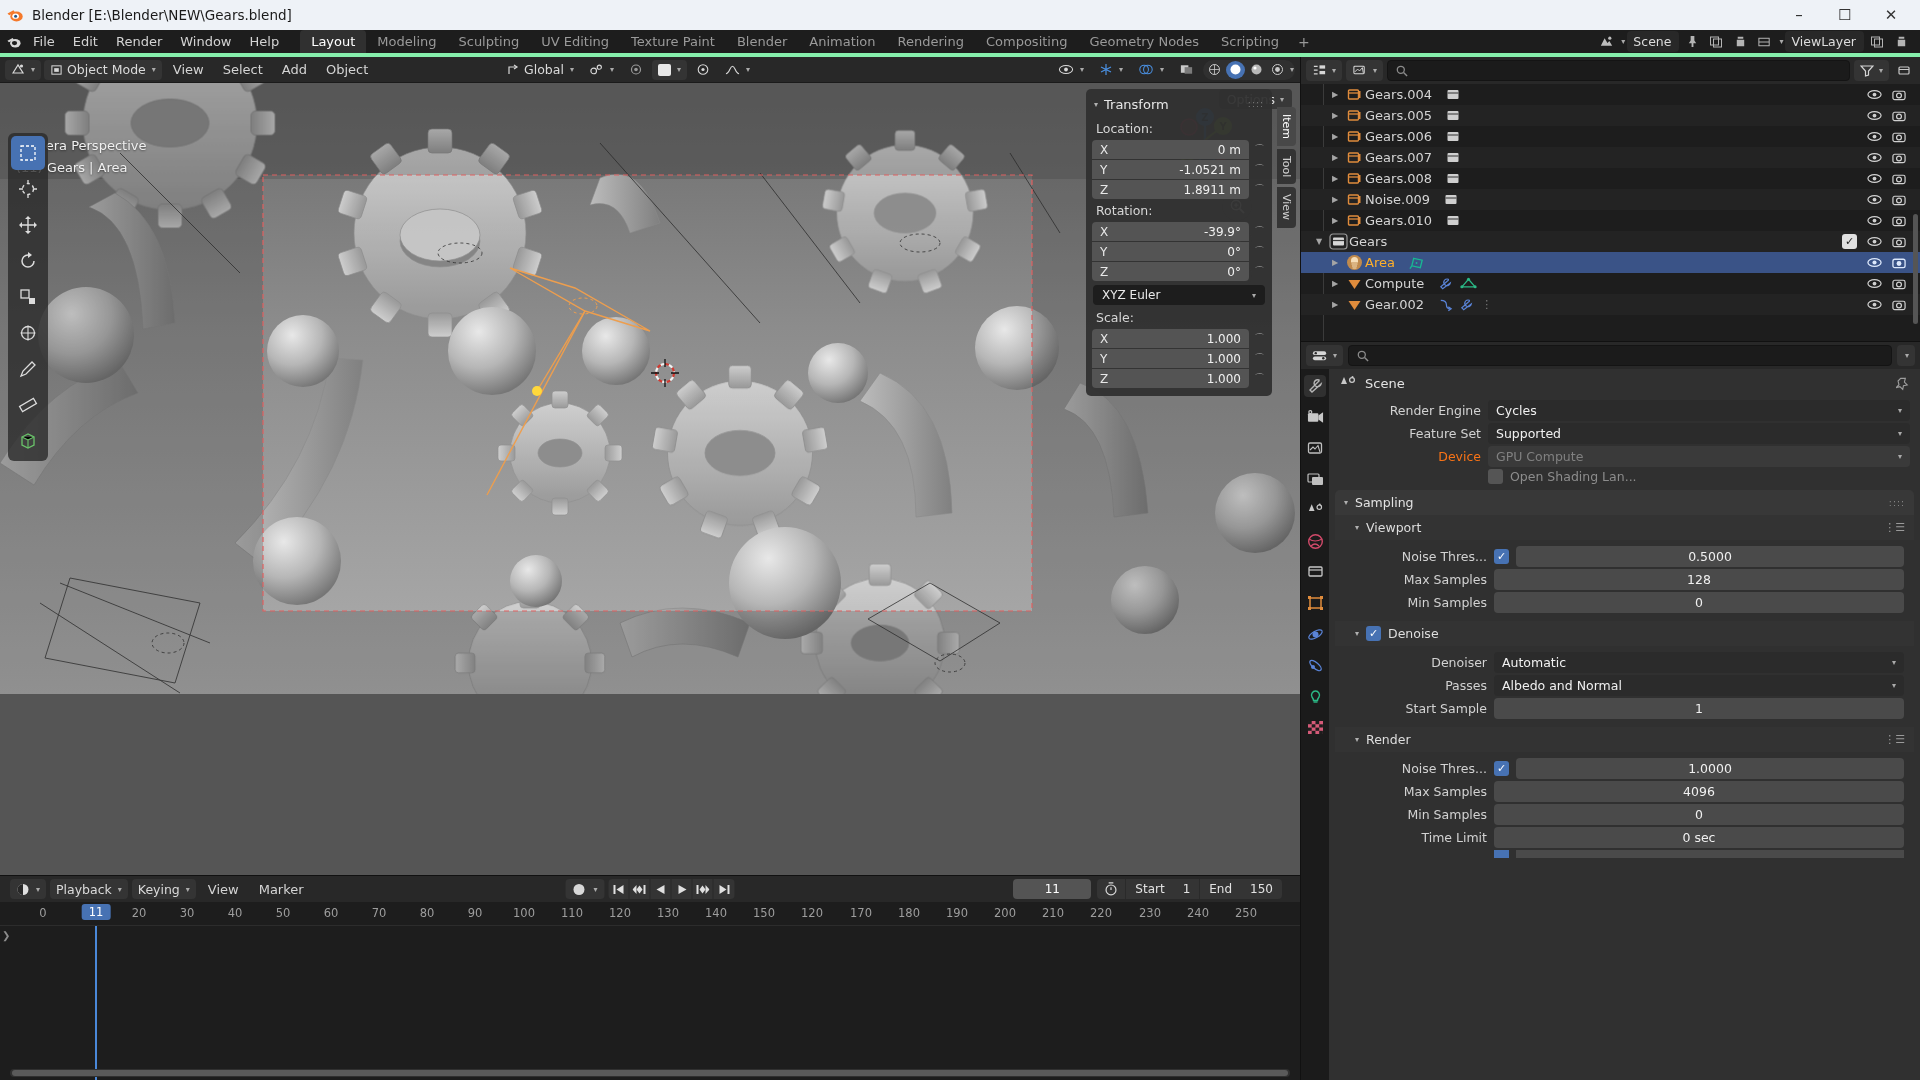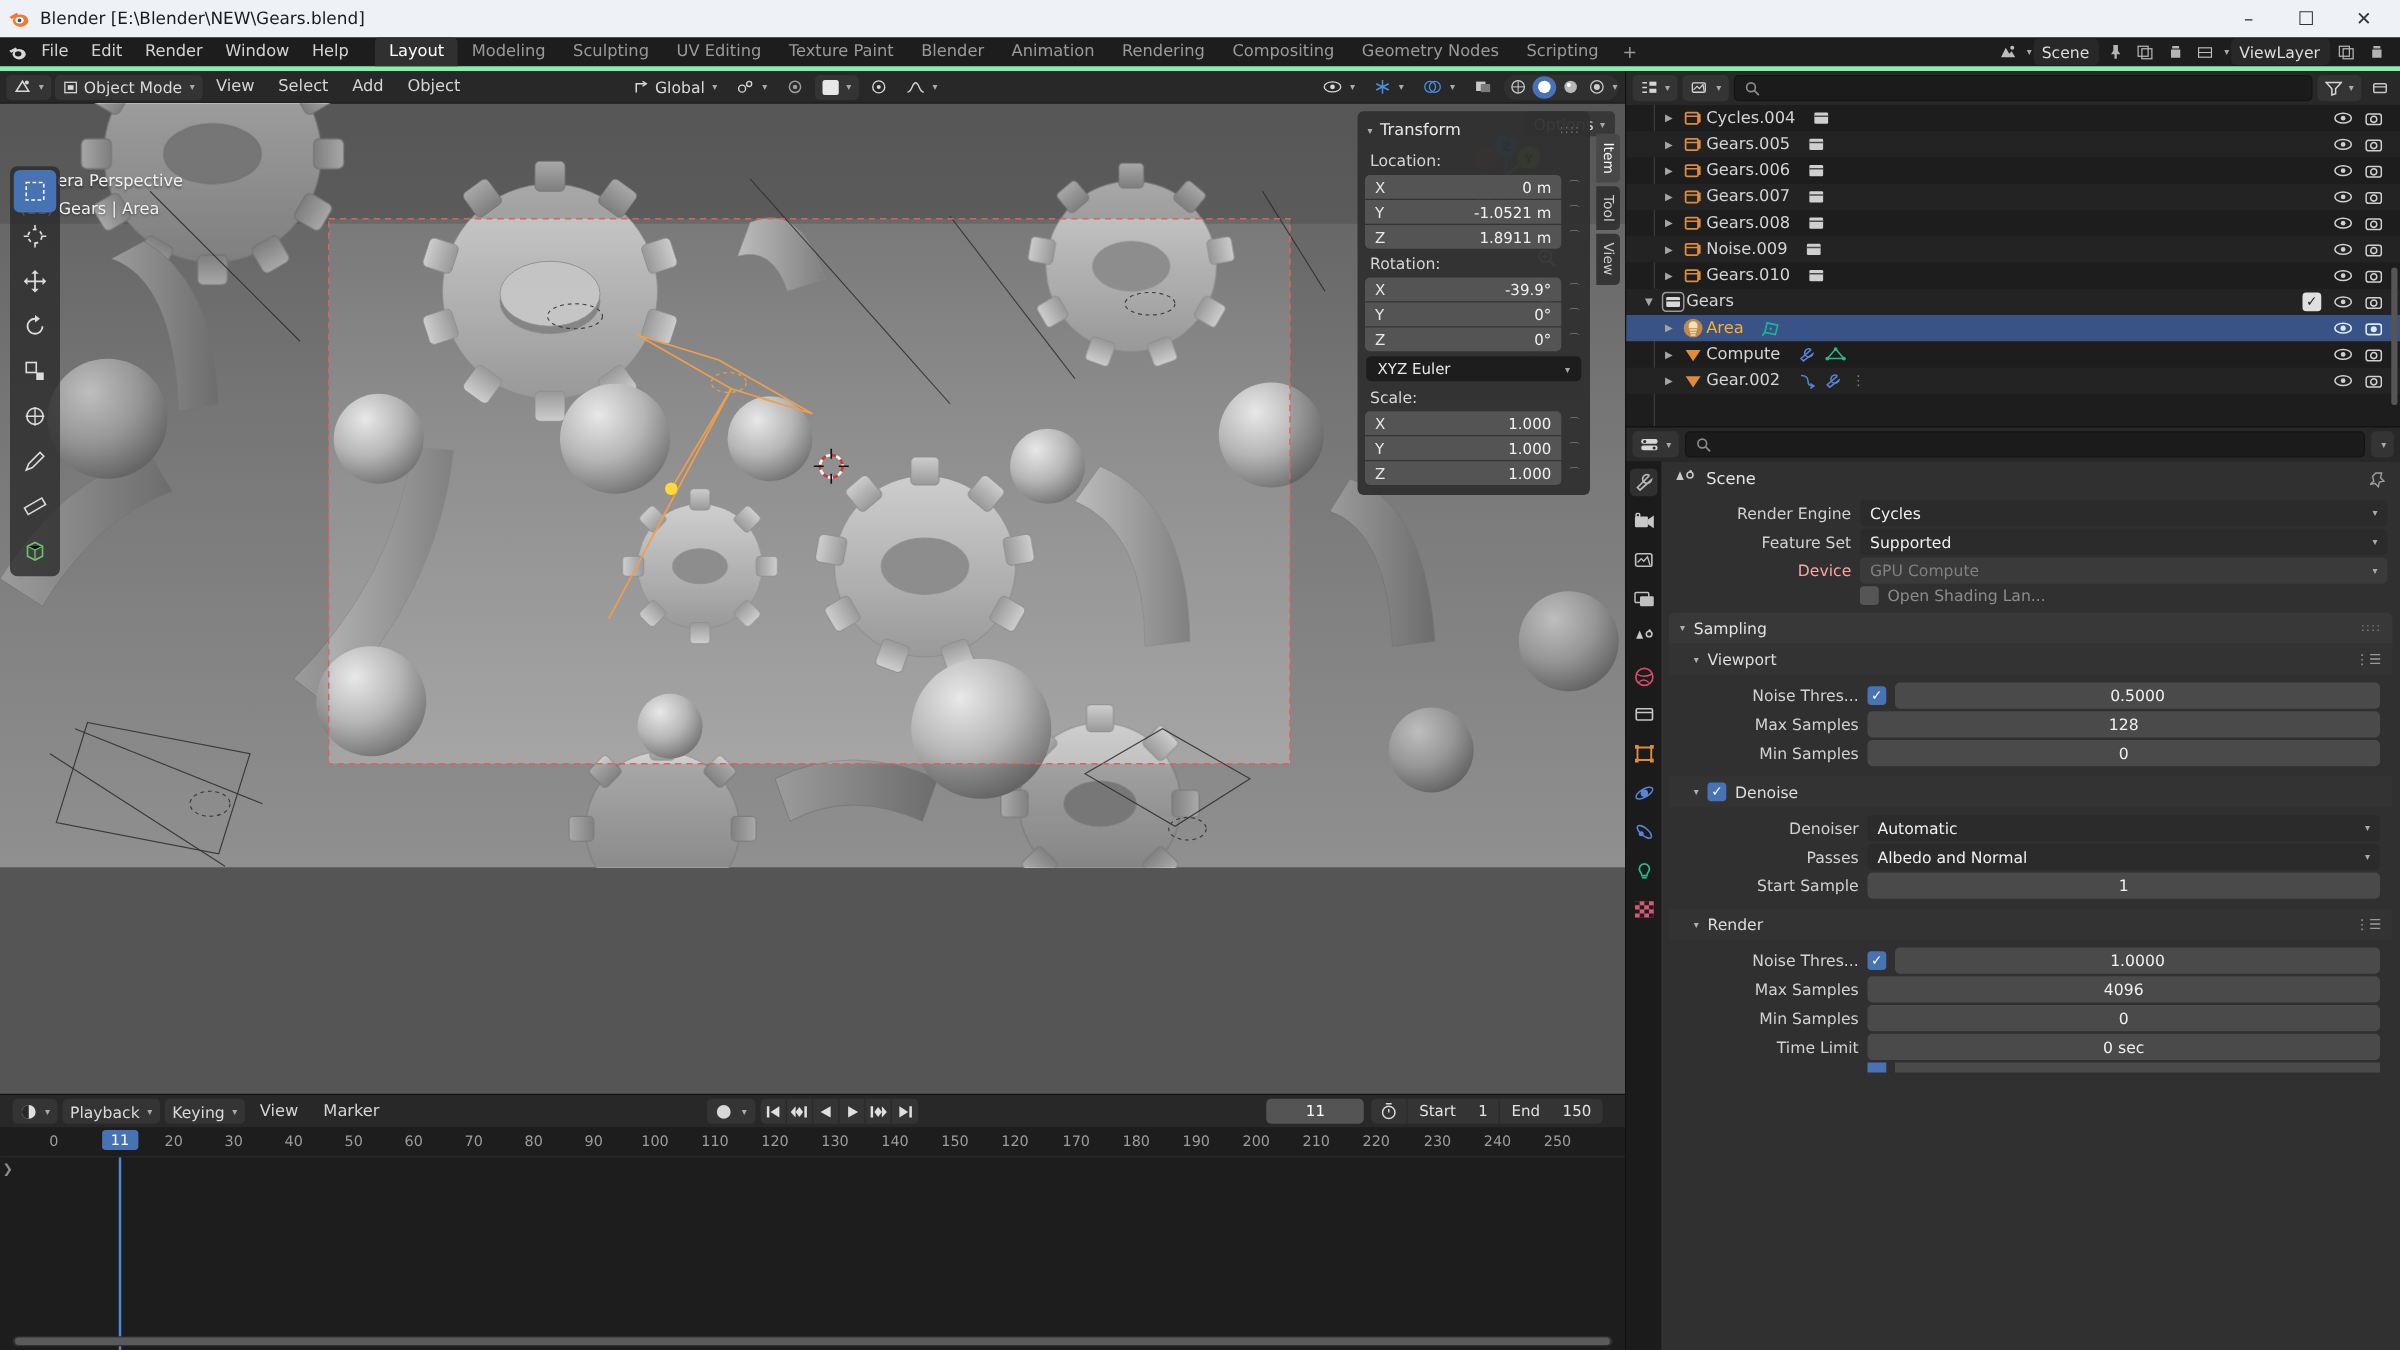"Cycles.004" span.nm { text: Cycles.004 -> Gears.004 }
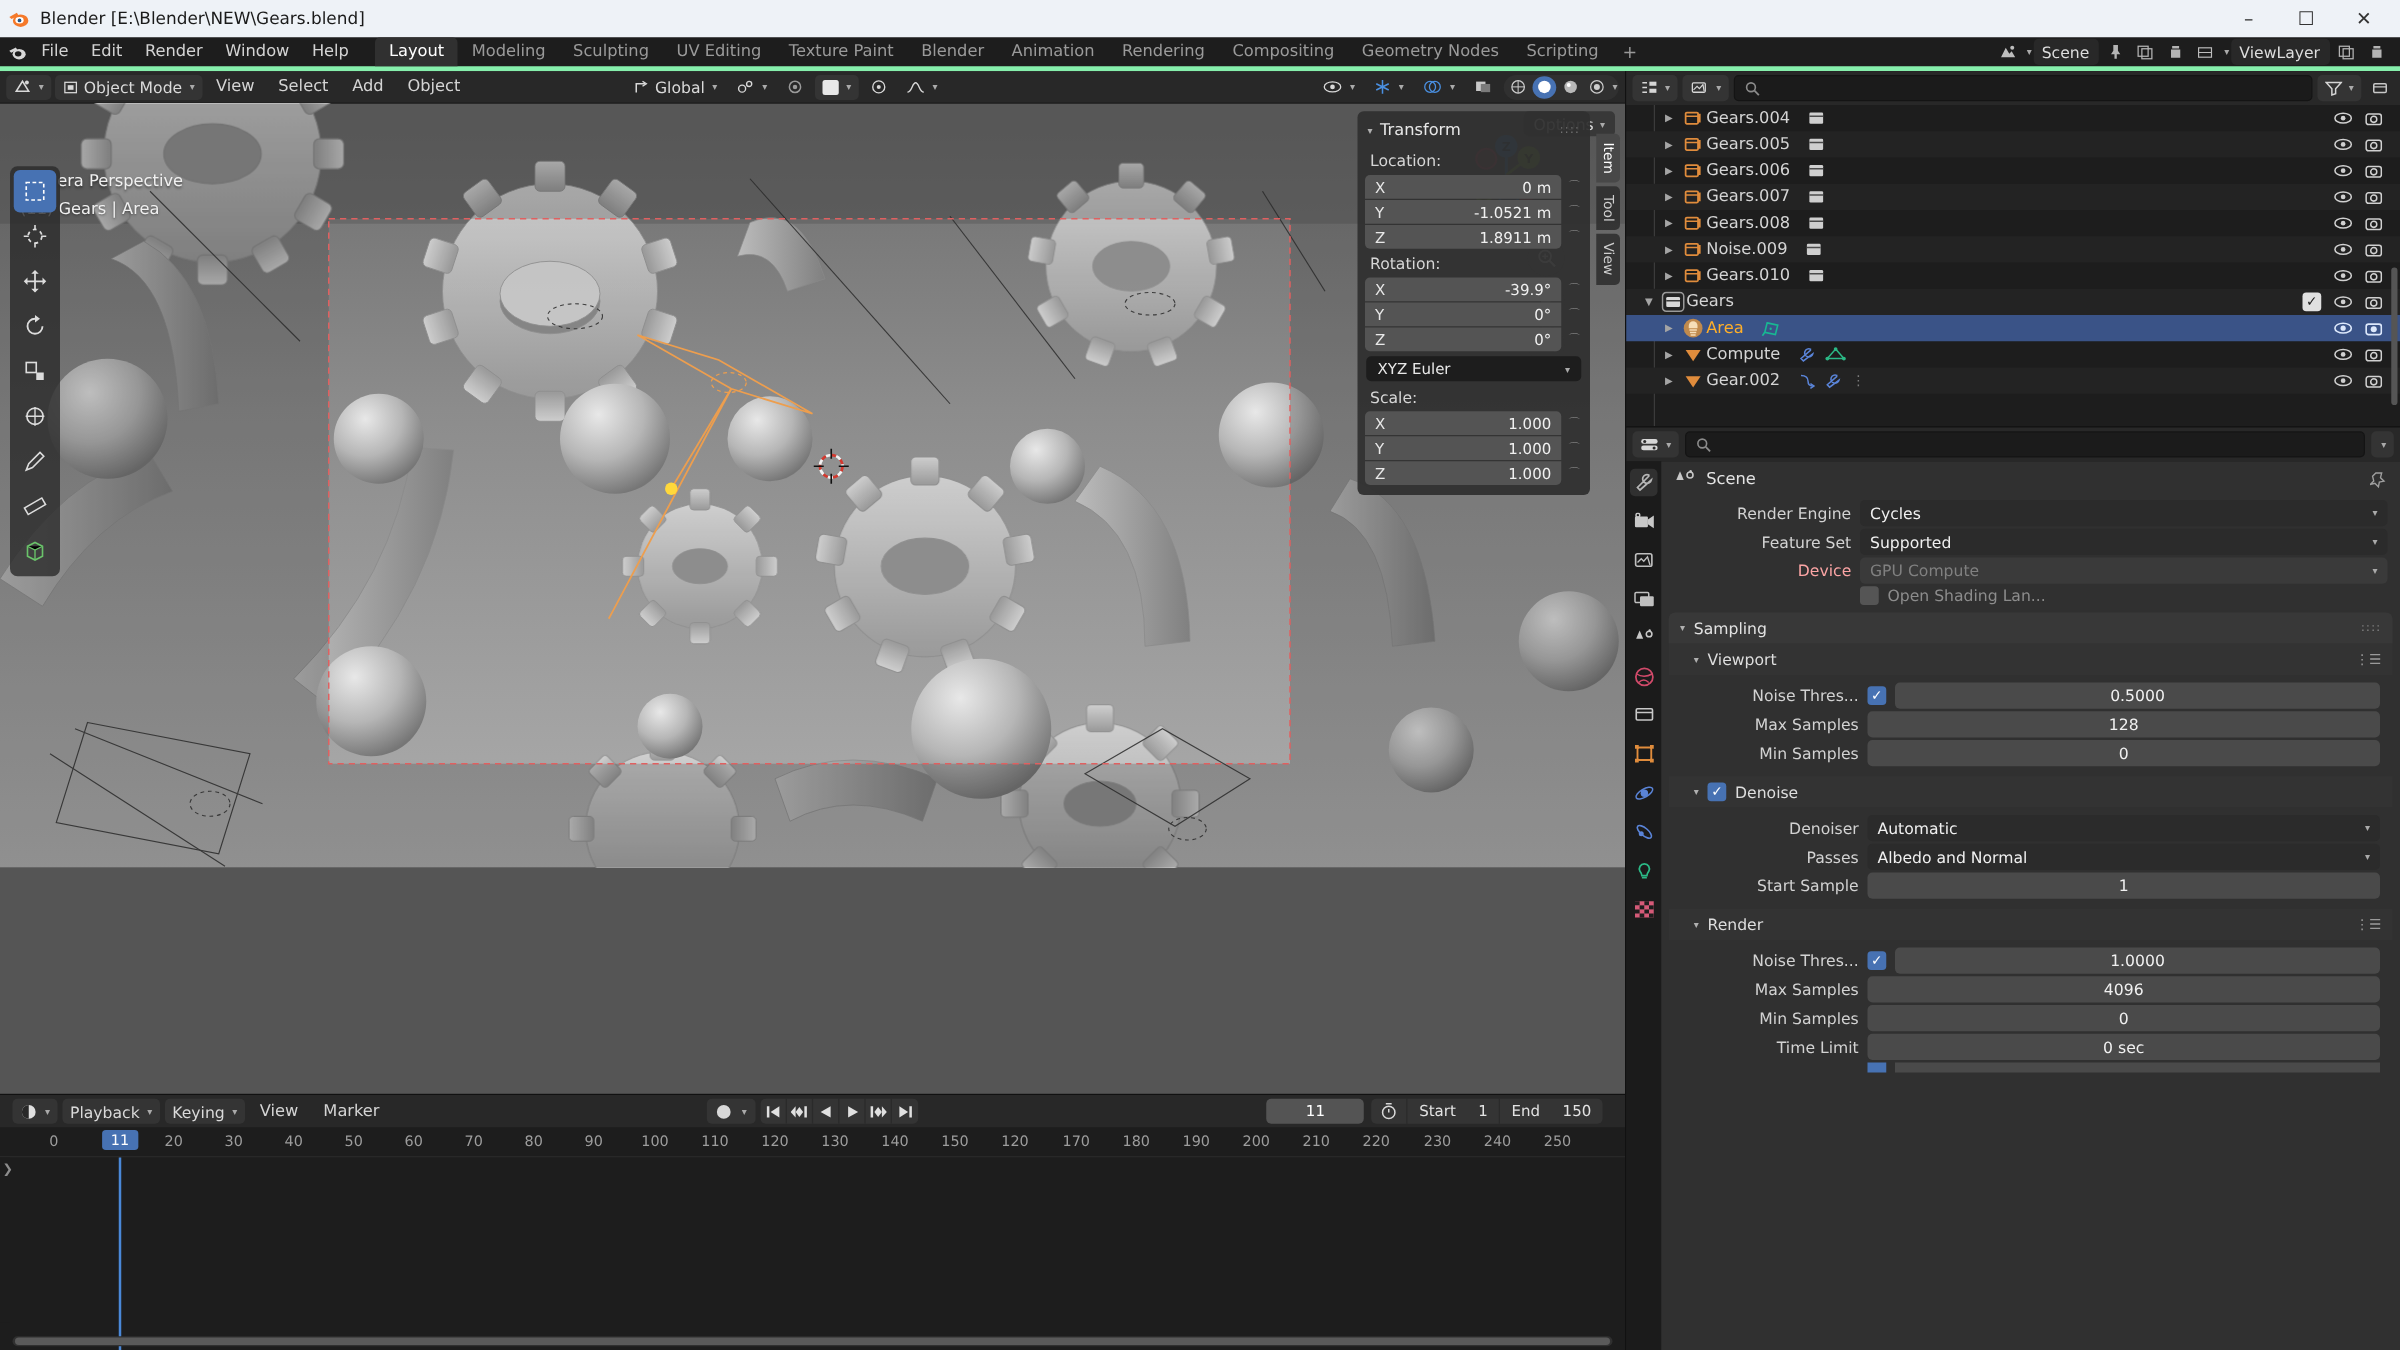"Device" .prow .lab.dim { color: #fca5a5 -> #f97316 }
